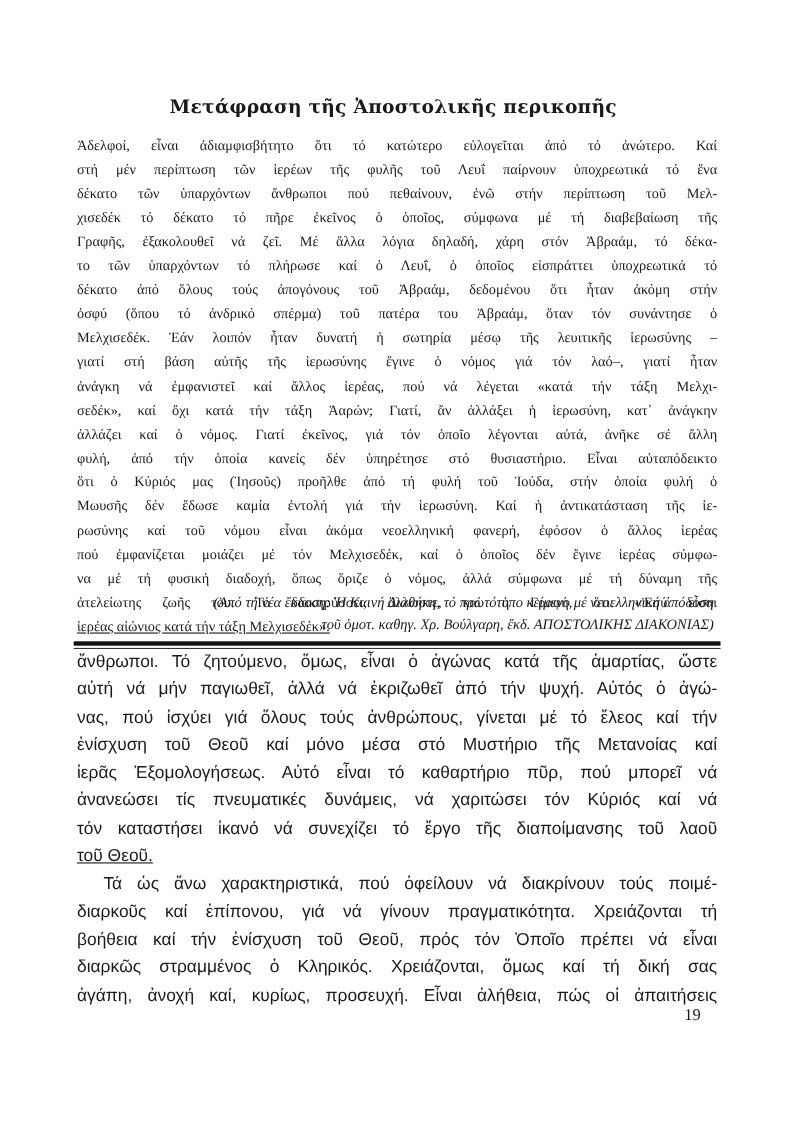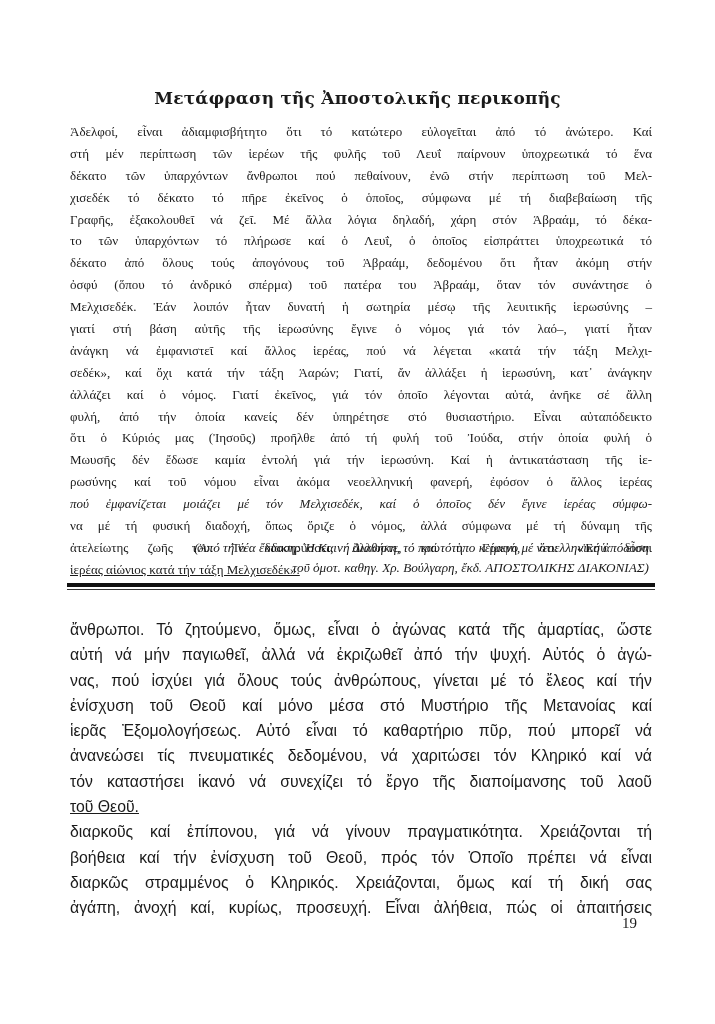"πού ἐμφανίζεται μοιάζει μέ τόν" span.line { font-style: italic -> none }
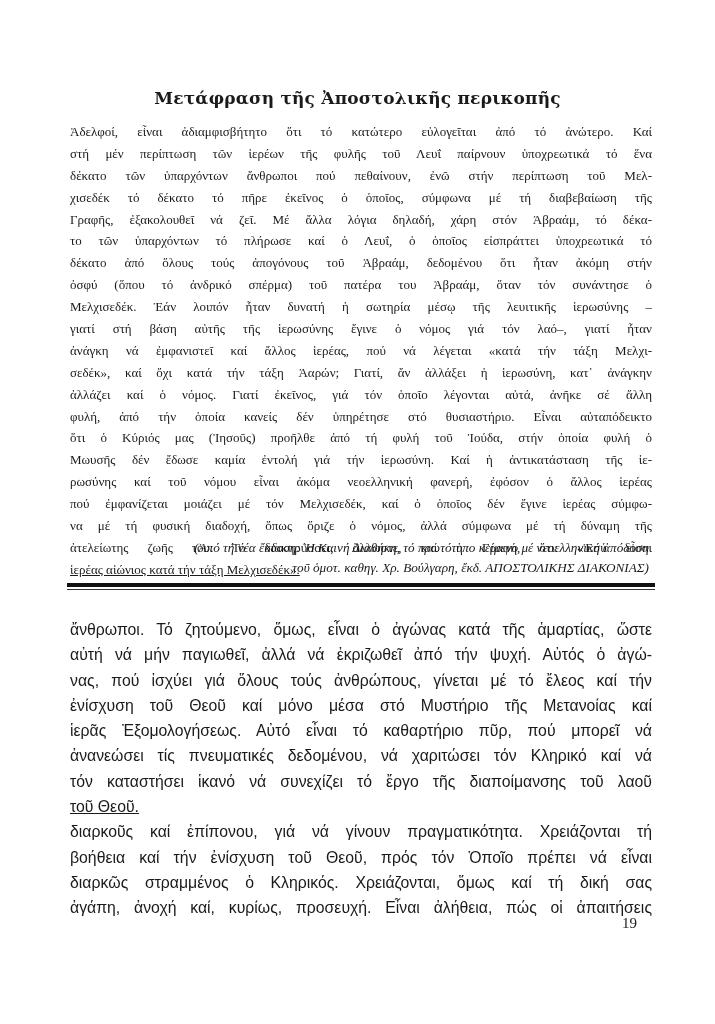"ἄνθρωποι. Τό ζητούμενο, ὅμως, εἶναι" .lower { top: 617px -> 589px }
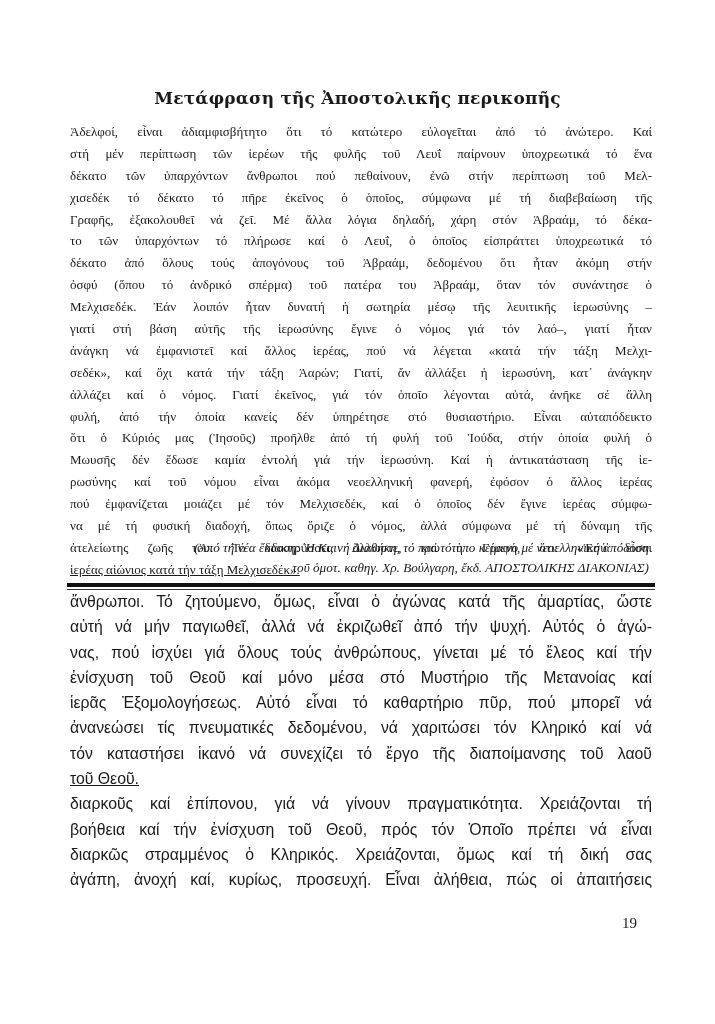"ἀνανεώσει τίς πνευματικές δεδομένου, νά" span.line { text: δεδομένου, νά χαριτώσει τόν Κληρικό -> δυνάμεις, νά χαριτώσει τόν Κύριός }
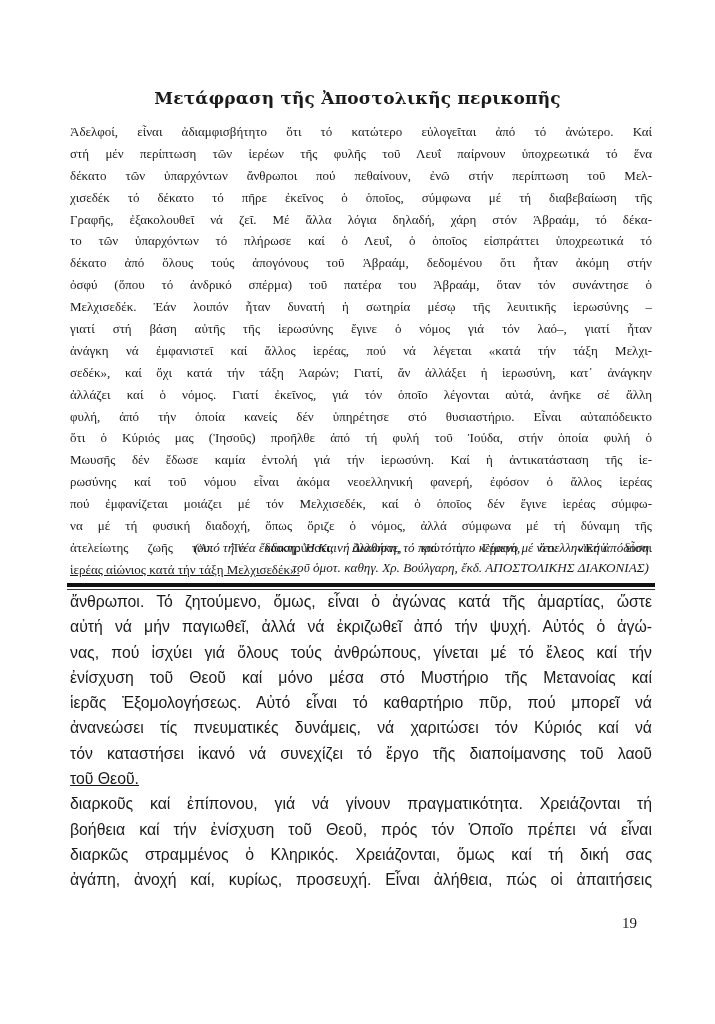"Τά ὡς ἄνω χαρακτηριστικά, πού" span.line { html: none -> <span>Τά ὡς ἄνω χαρακτηριστικά, πού ὀφείλουν νά διακρίνουν τούς ποιμέ-</span> }
